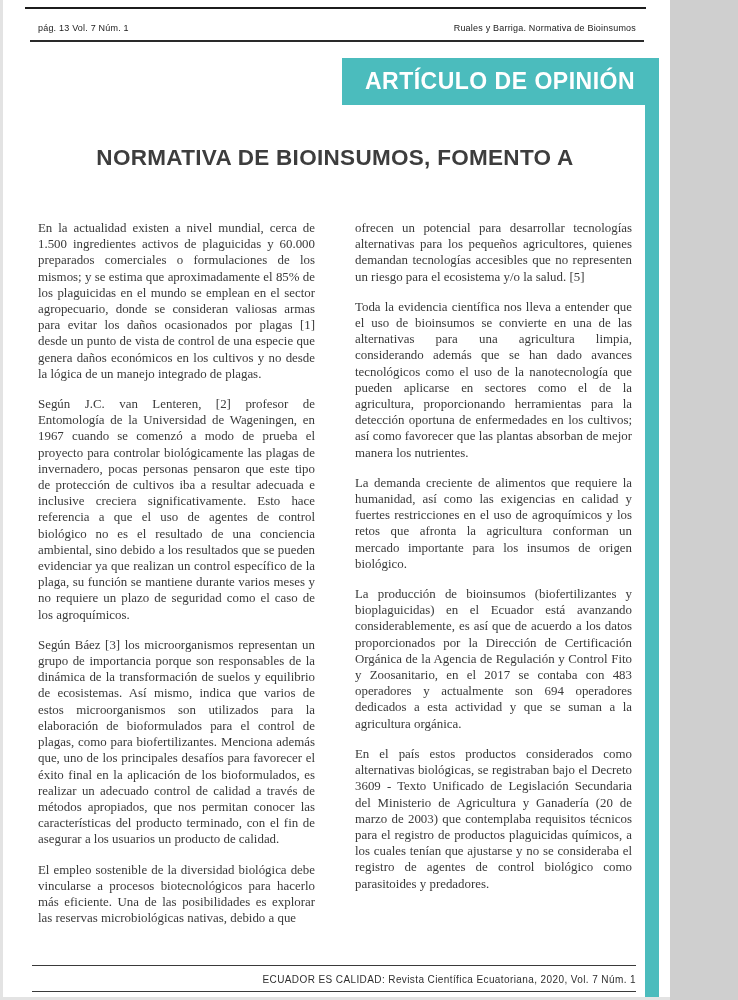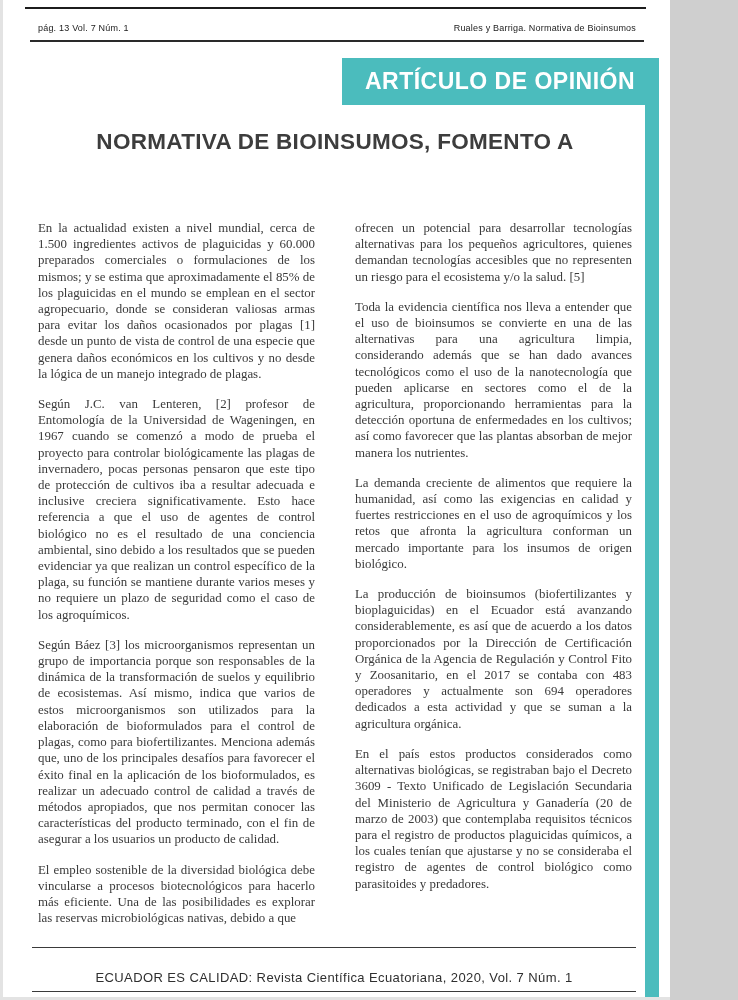"NORMATIVA DE BIOINSUMOS, FOMENTO A" .title { top: 128px -> 144px }
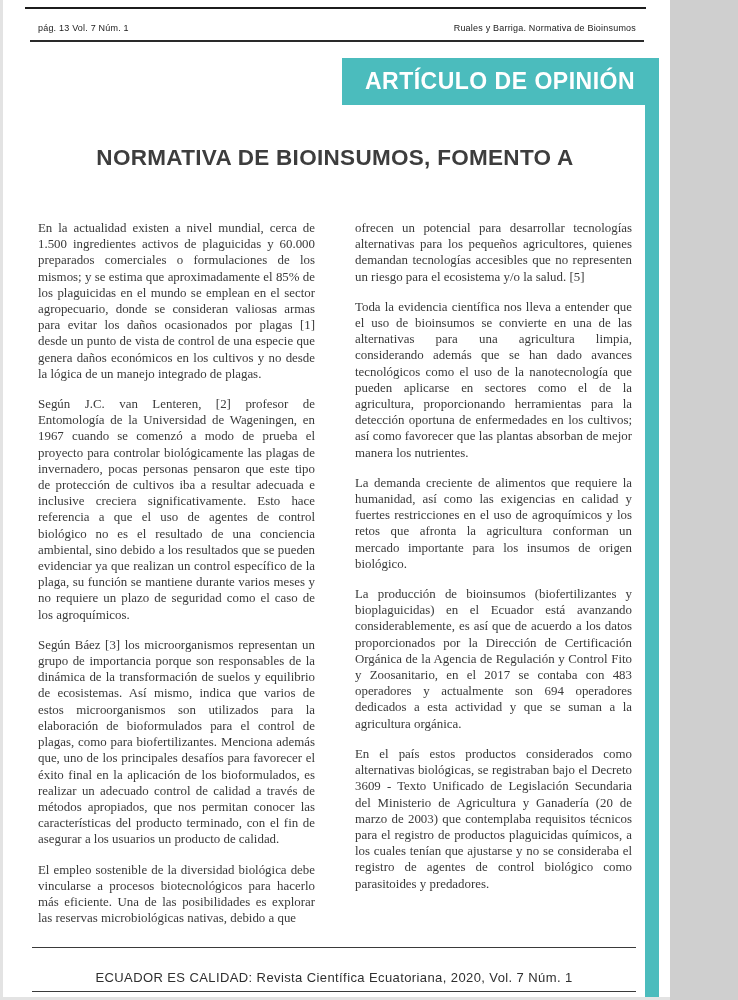"ECUADOR ES CALIDAD: Revista Científica" .footer { font-size: 13px -> 10px; padding: 22px 0 6px 0 -> 8px 0 6px 0; text-align: center -> right }
